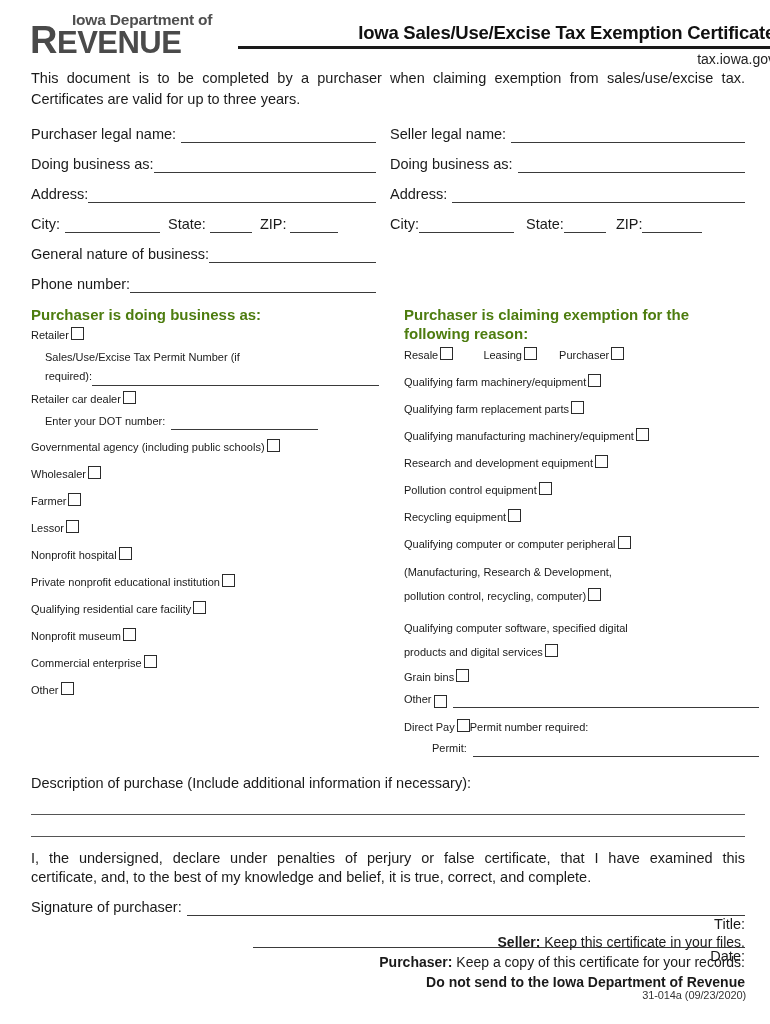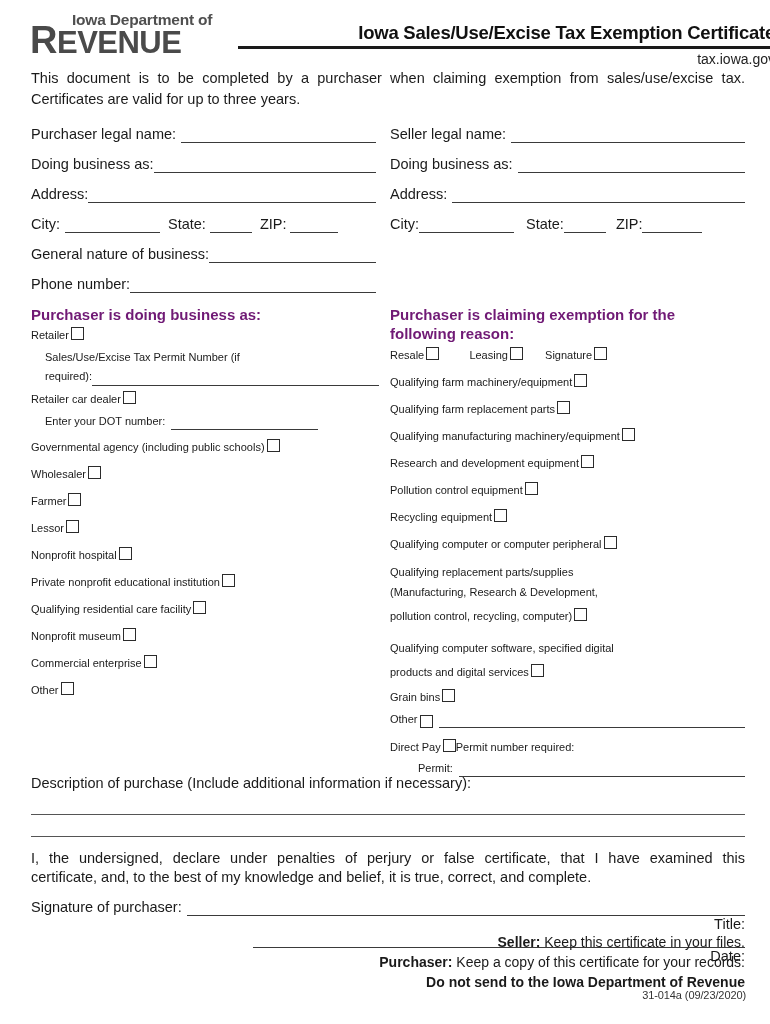"Purchaser is doing business as:" .sec-head { color: #701a75 -> #4d7c0f }
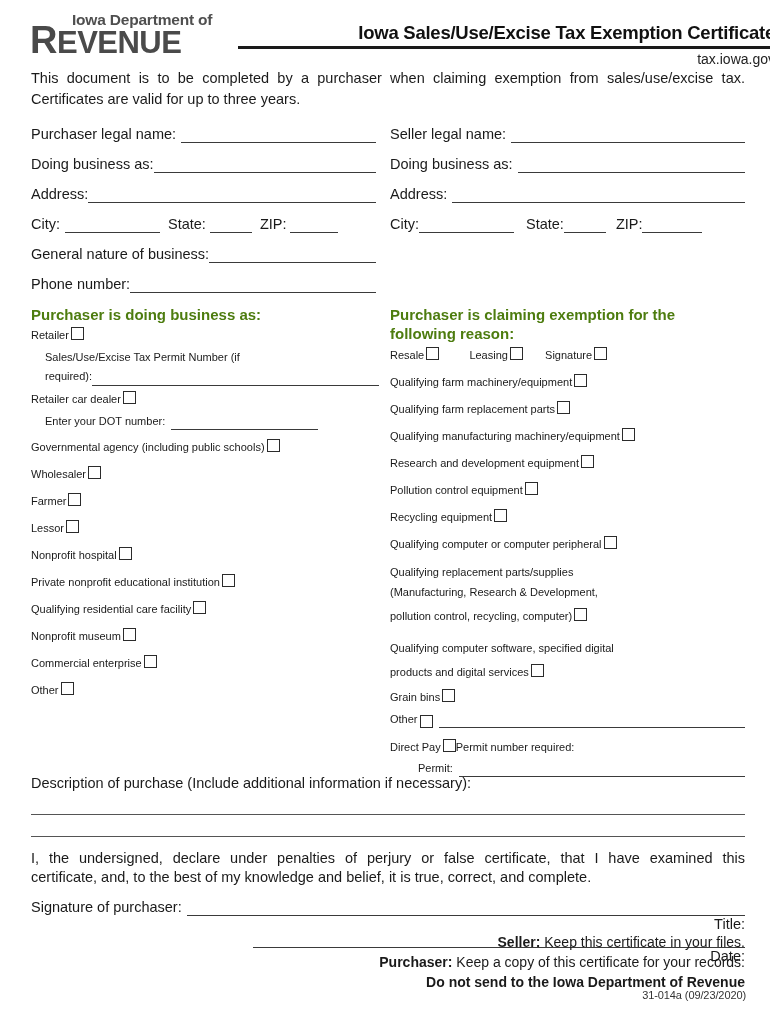"Purchaser is claiming exemption for" .exempt-block { left: 390px -> 404px }
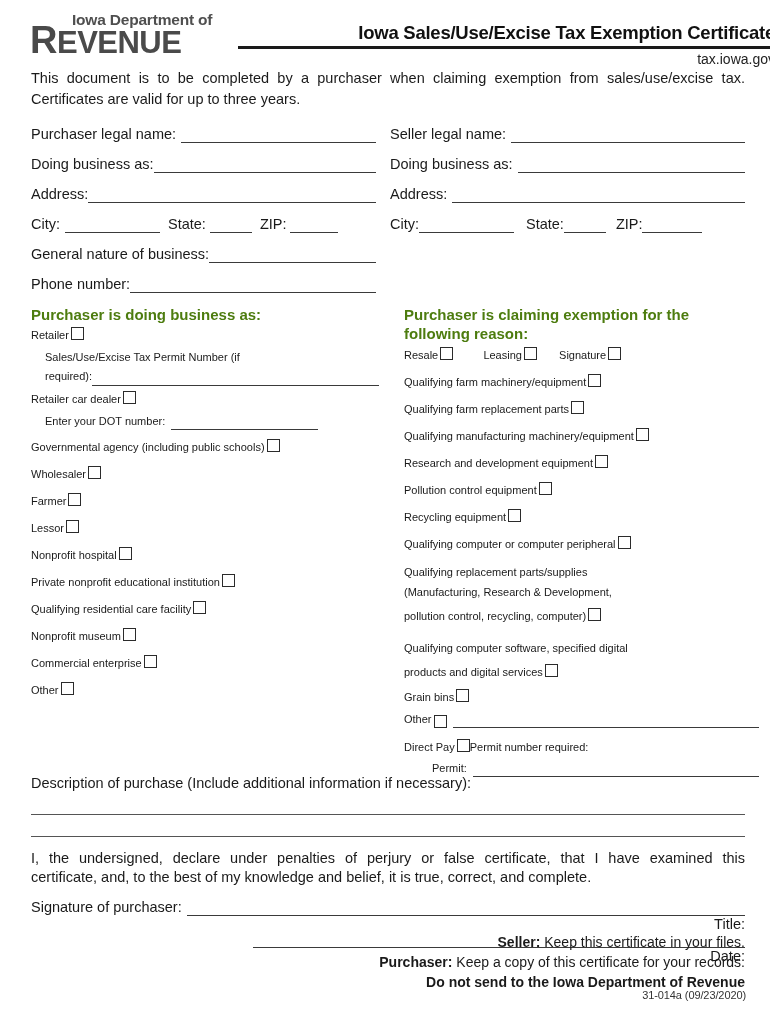"Signature" span { text: Signature -> Purchaser }
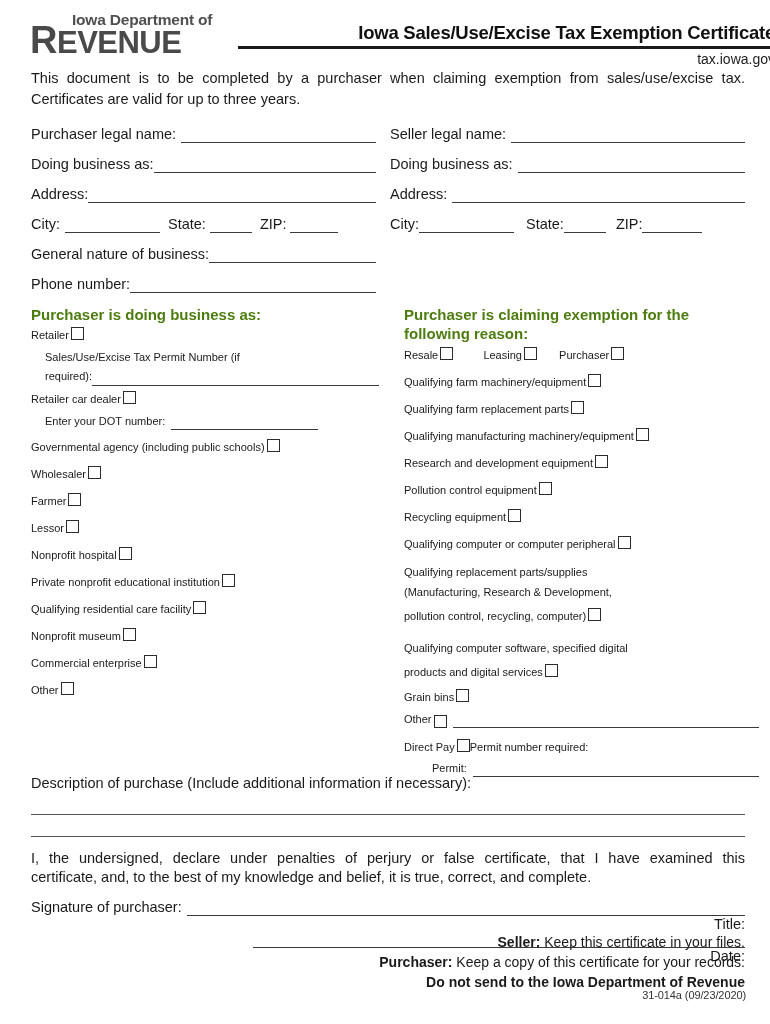"Qualifying replacement parts/supplies" div { html: <div>Qualifying replacement parts/supplies</div> -> none }
